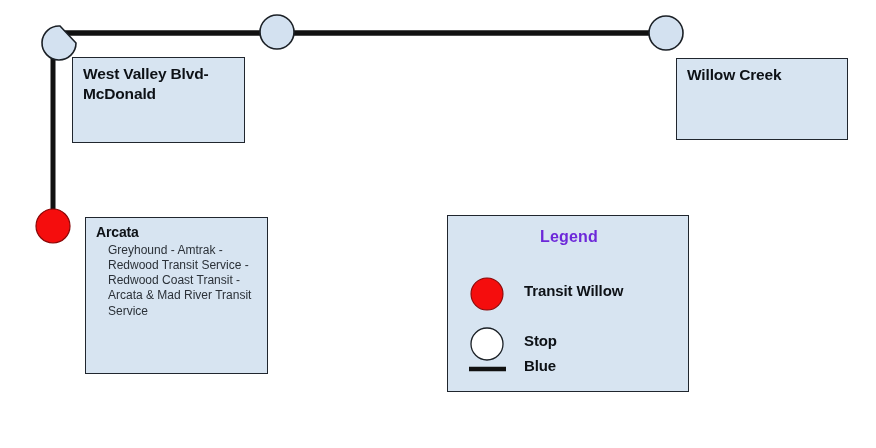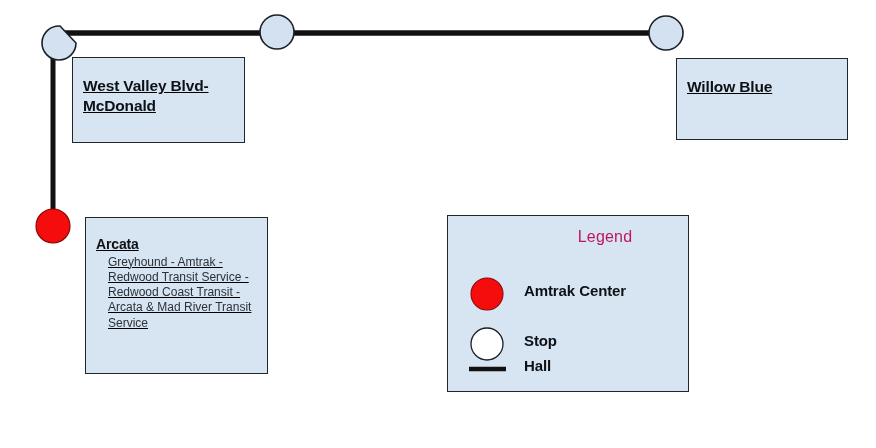"West Valley Blvd-McDonald" .info-box { padding: 18px 9px 6px 10px -> 6px 9px 6px 10px; text-decoration: underline -> none }
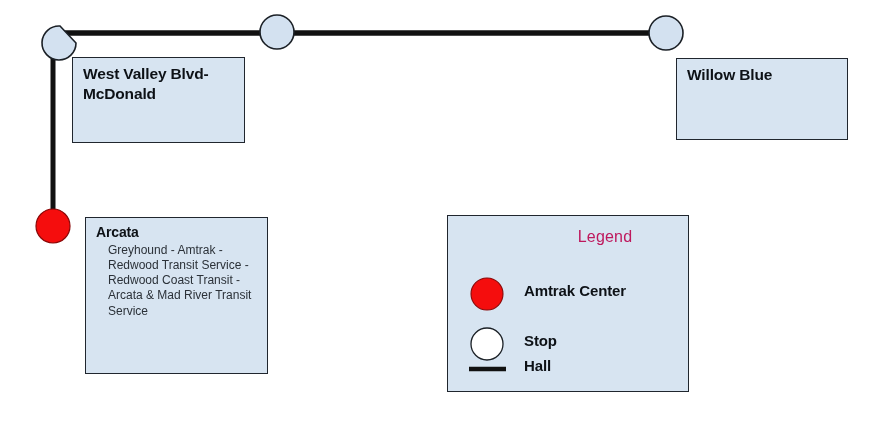"Willow Blue" div.box-title { text: Blue -> Creek }
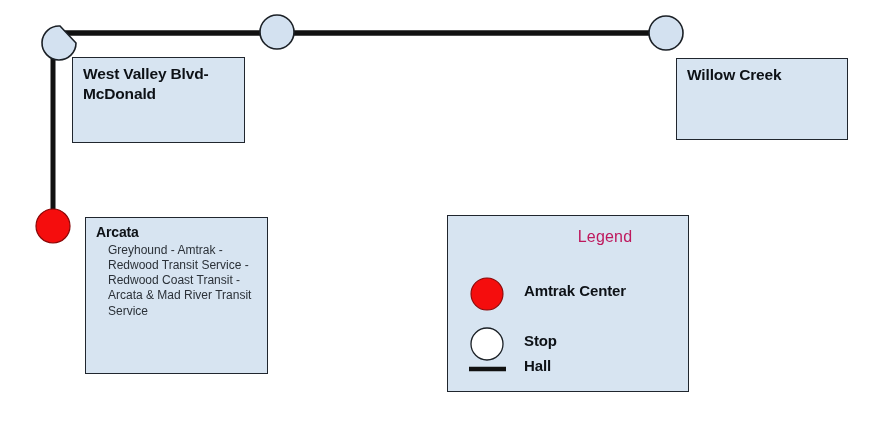"Legend" #legend-title { color: #be185d -> #6d28d9; font-weight: normal -> bold; margin-left: 36px -> none }
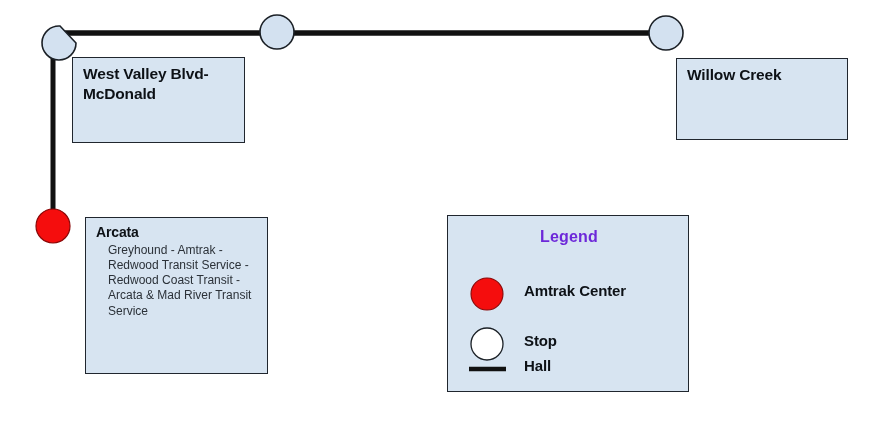"Amtrak Center" span.legend-label { text: Amtrak Center -> Transit Willow }
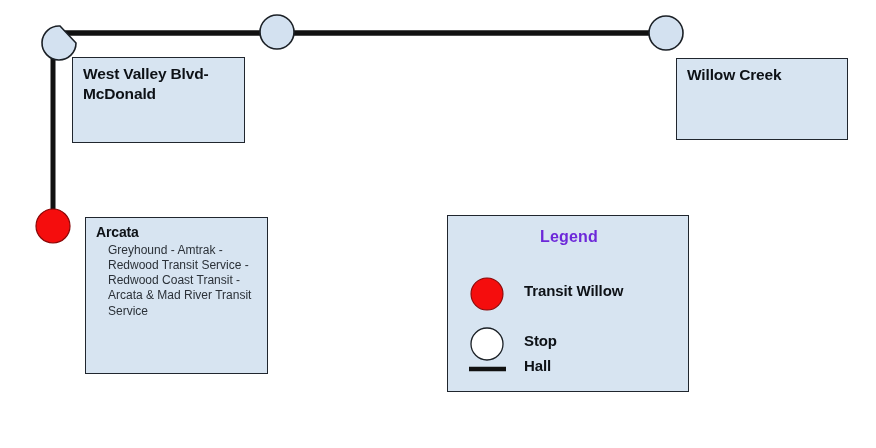"Hall" span.legend-label { text: Hall -> Blue }
